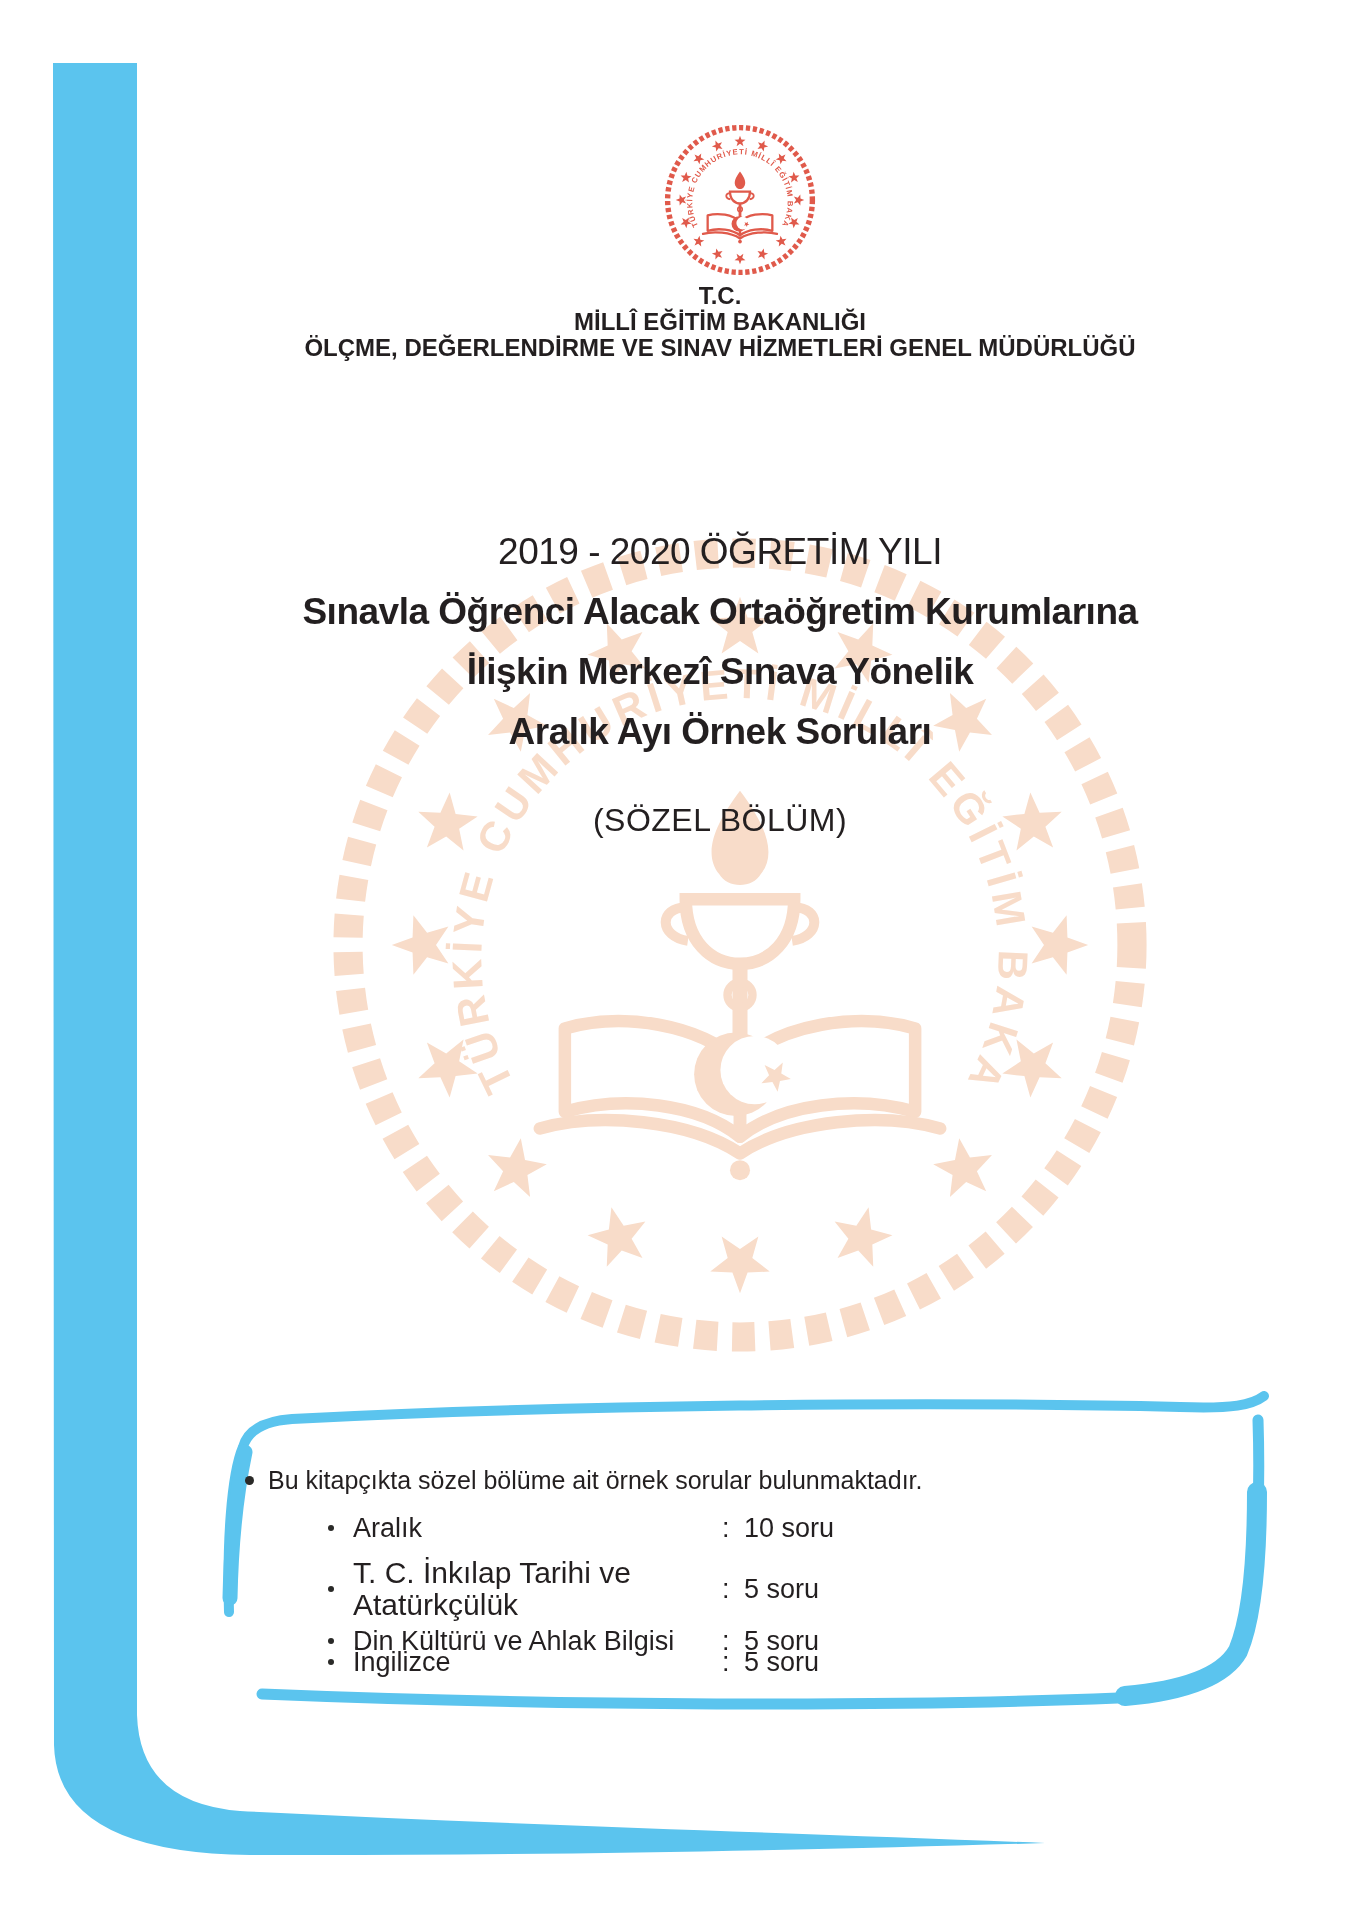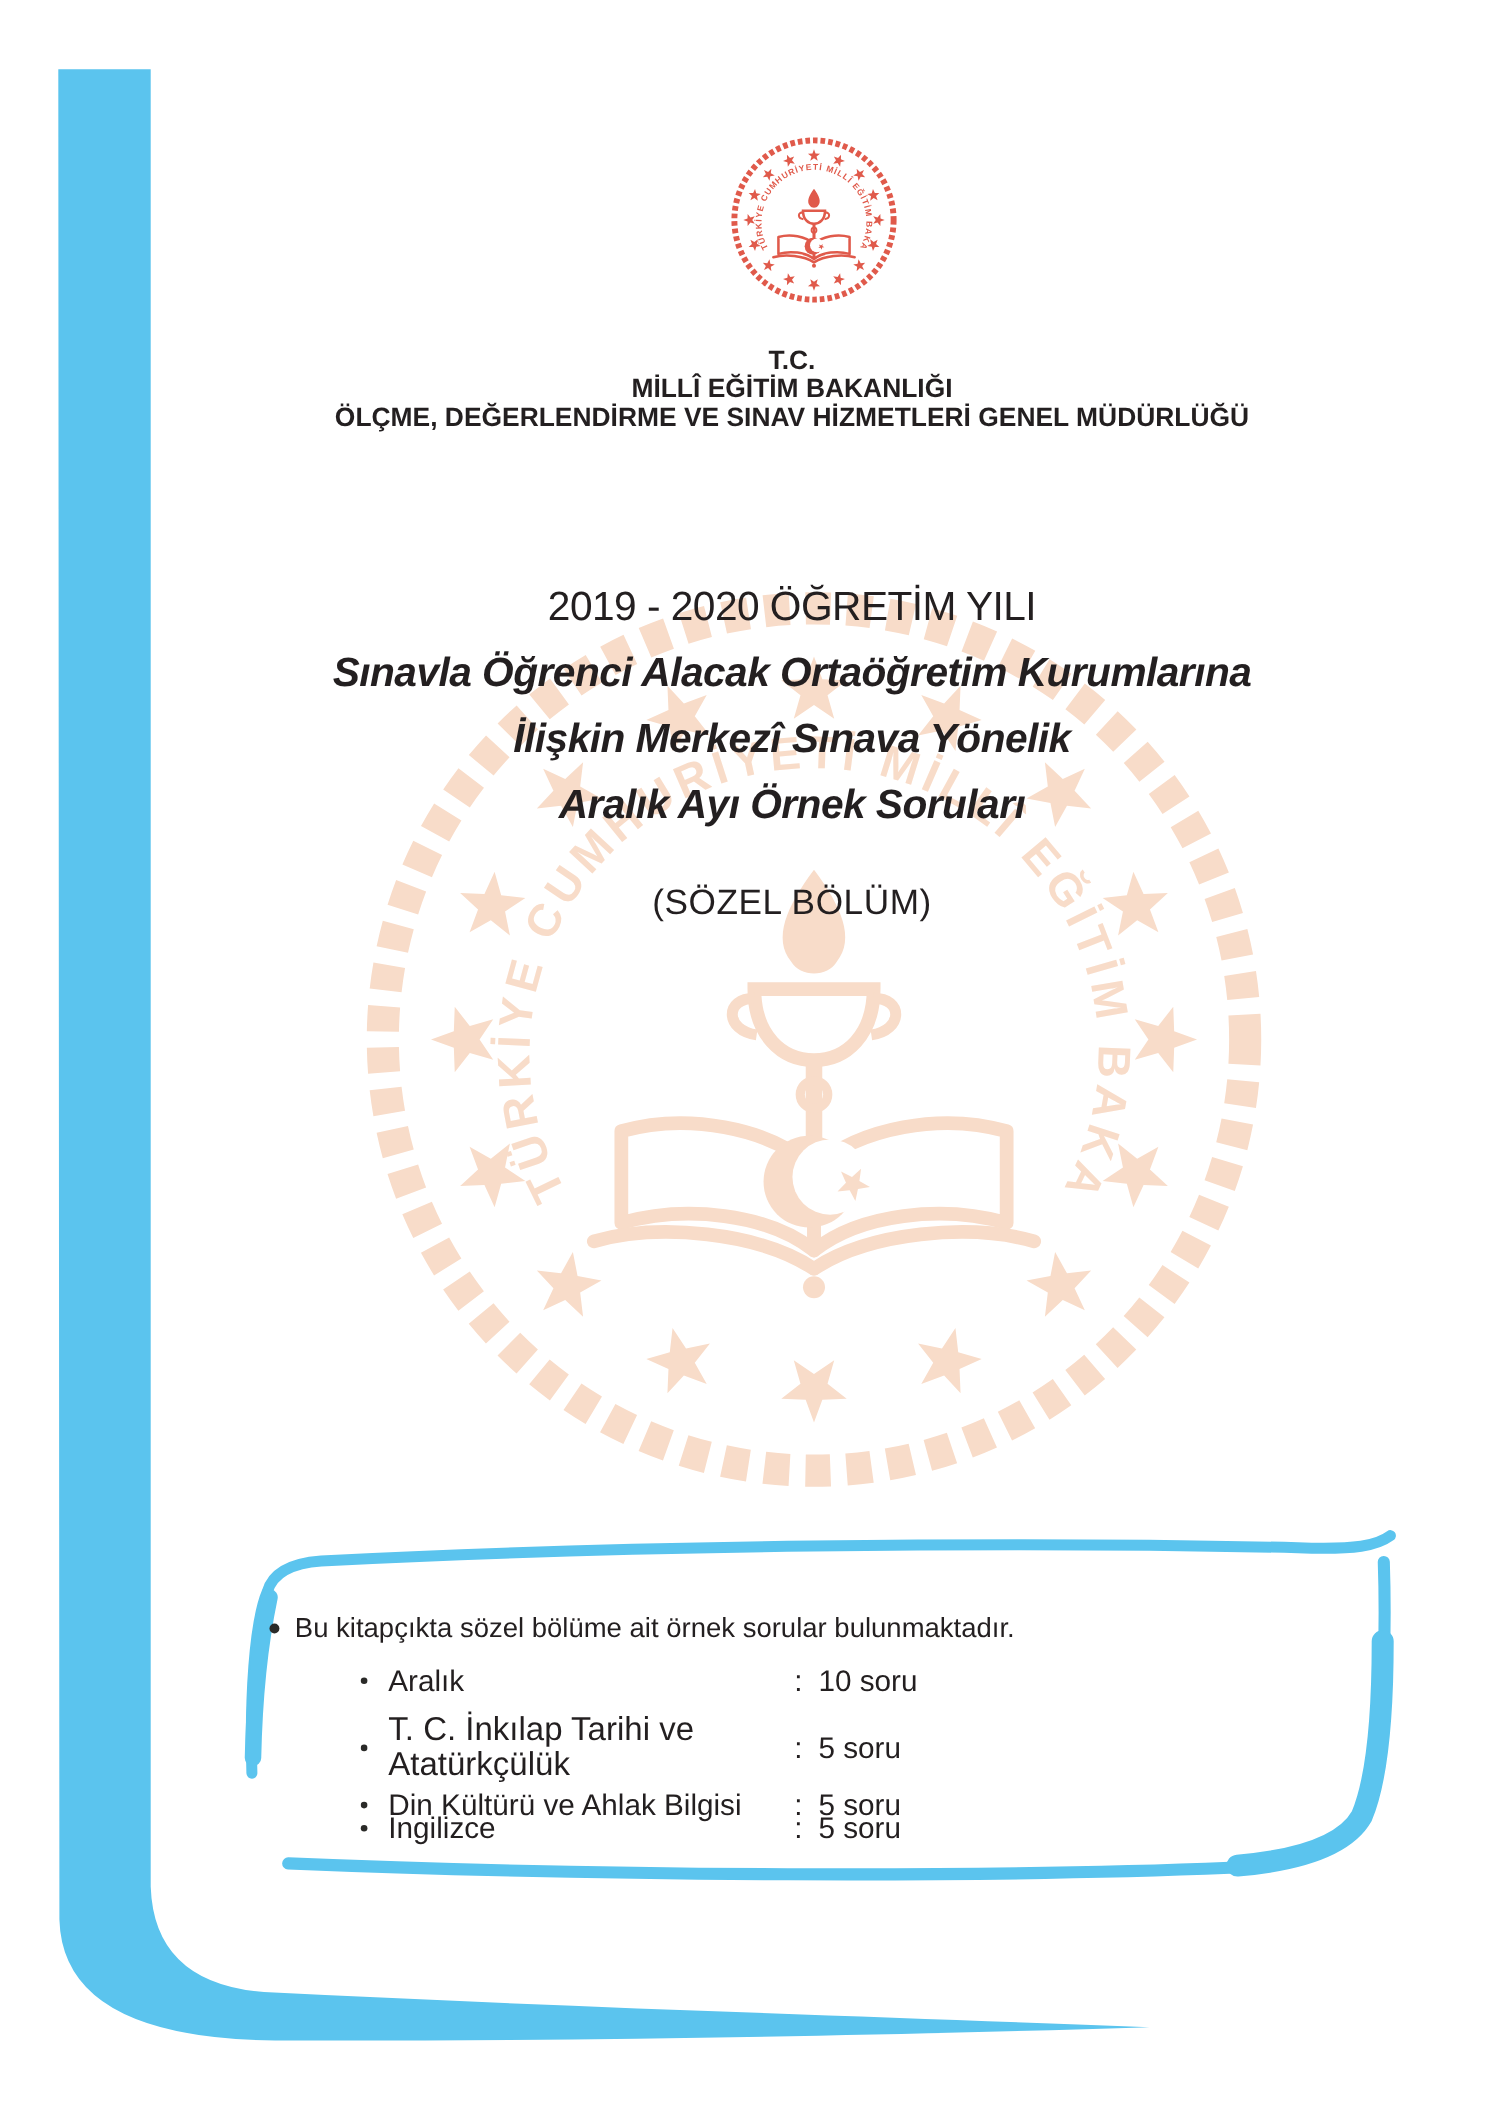"T.C." .header-block { margin-top: 32px -> none }
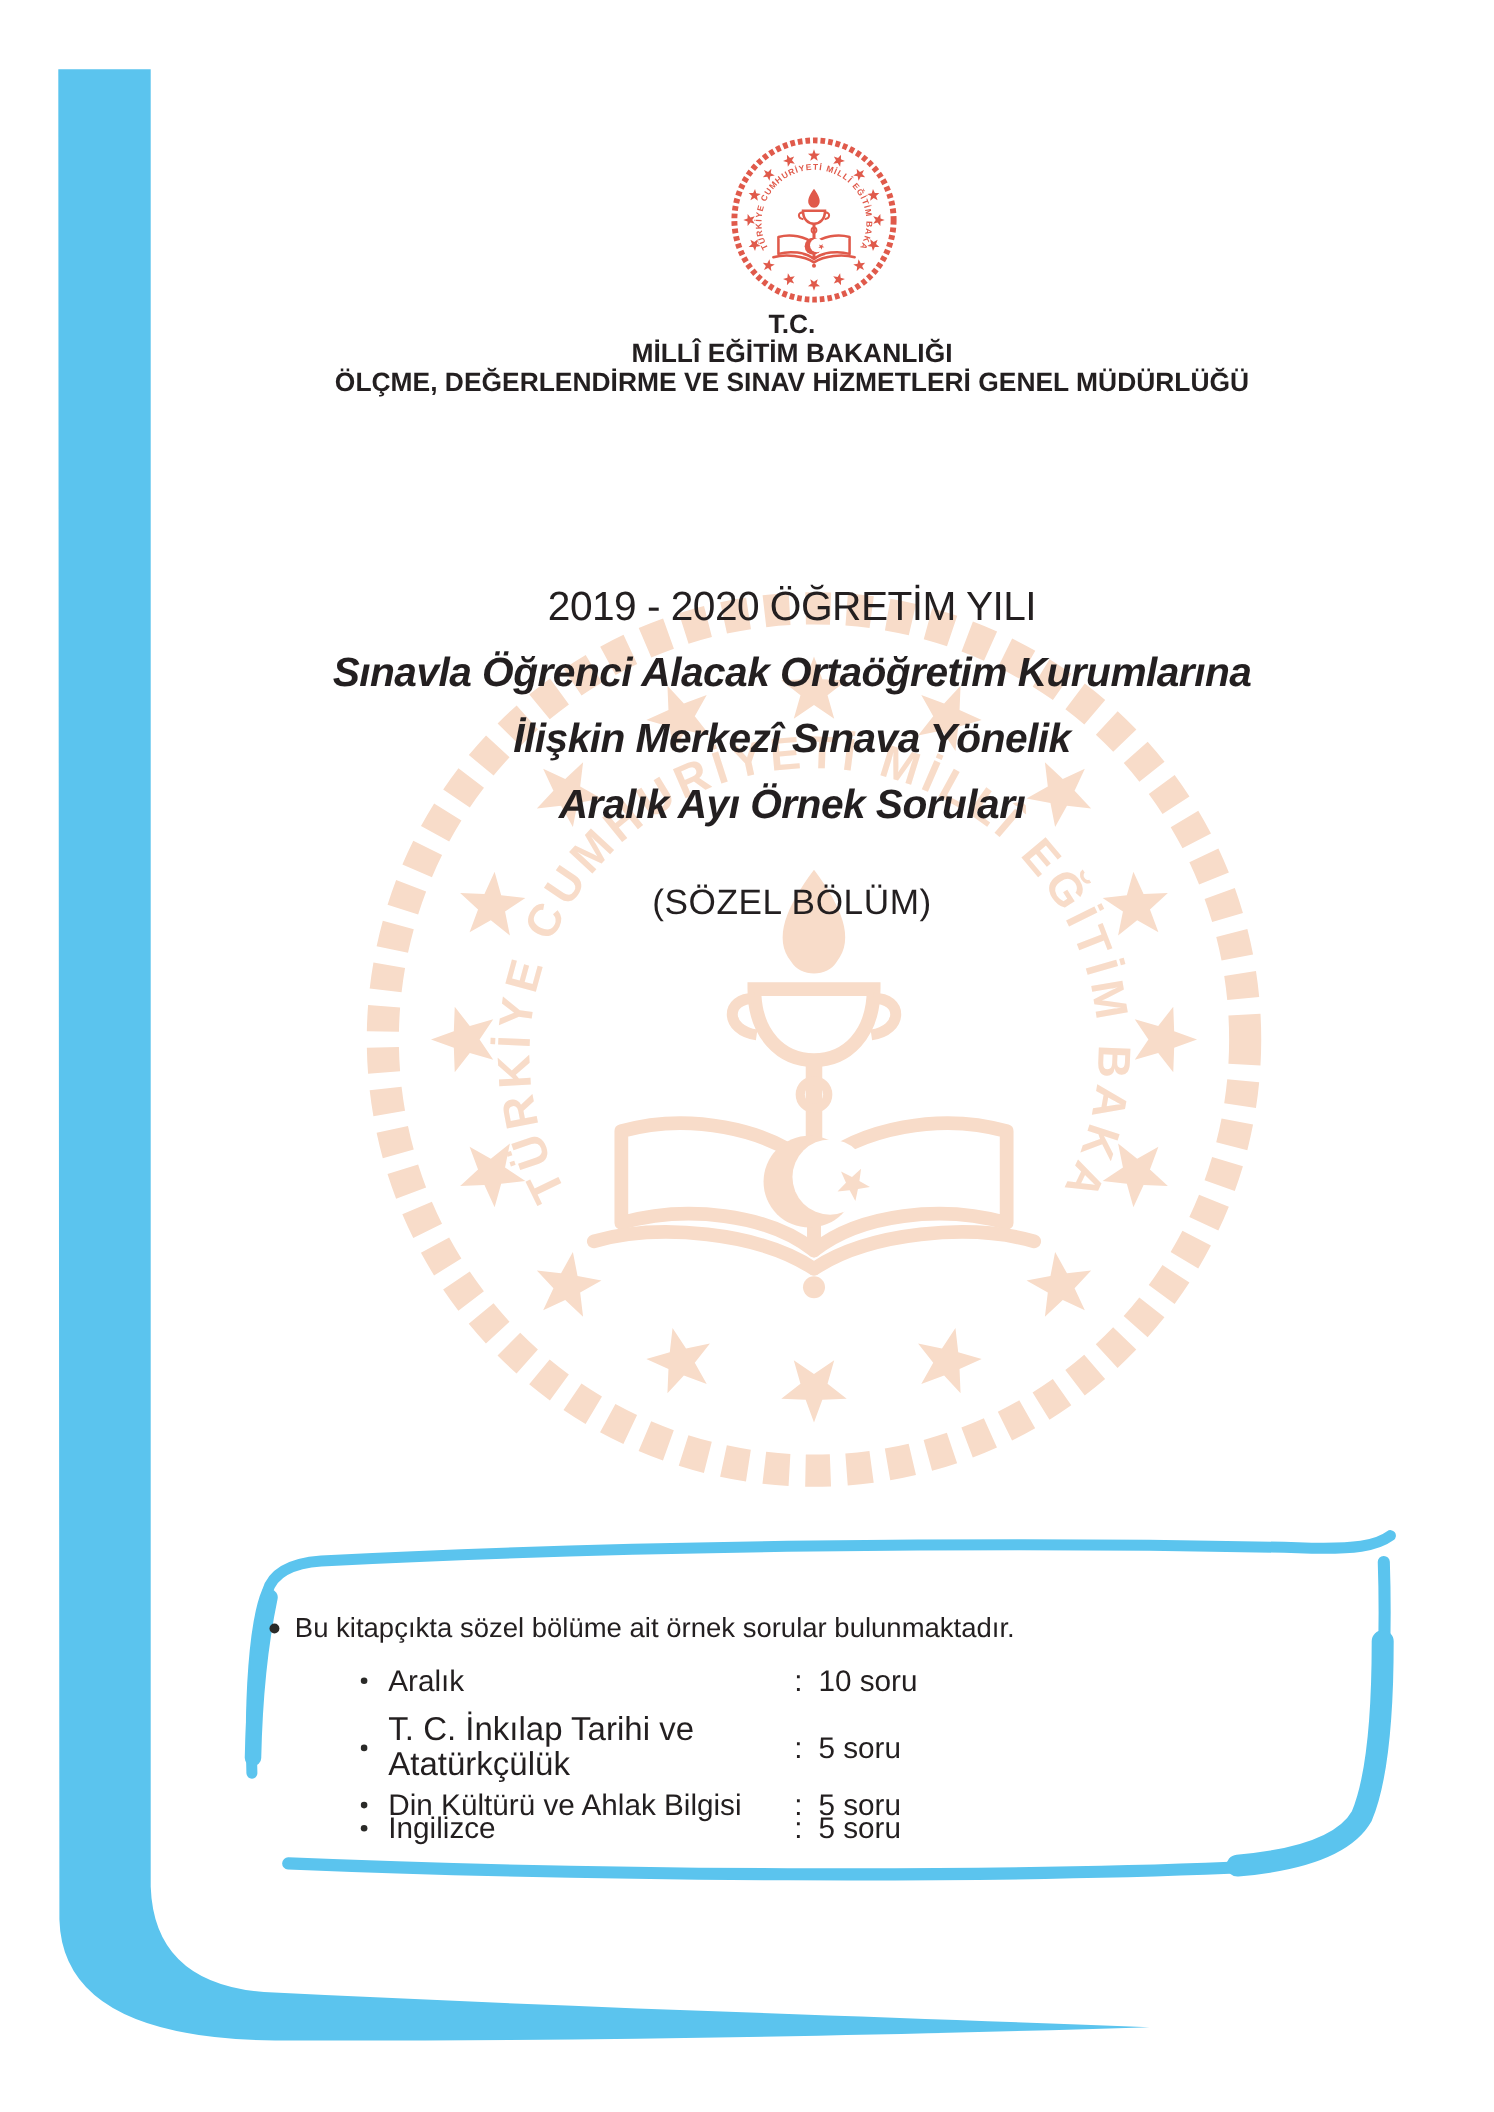"Sınavla Öğrenci Alacak Ortaöğretim" .t-bold { font-style: italic -> none }
